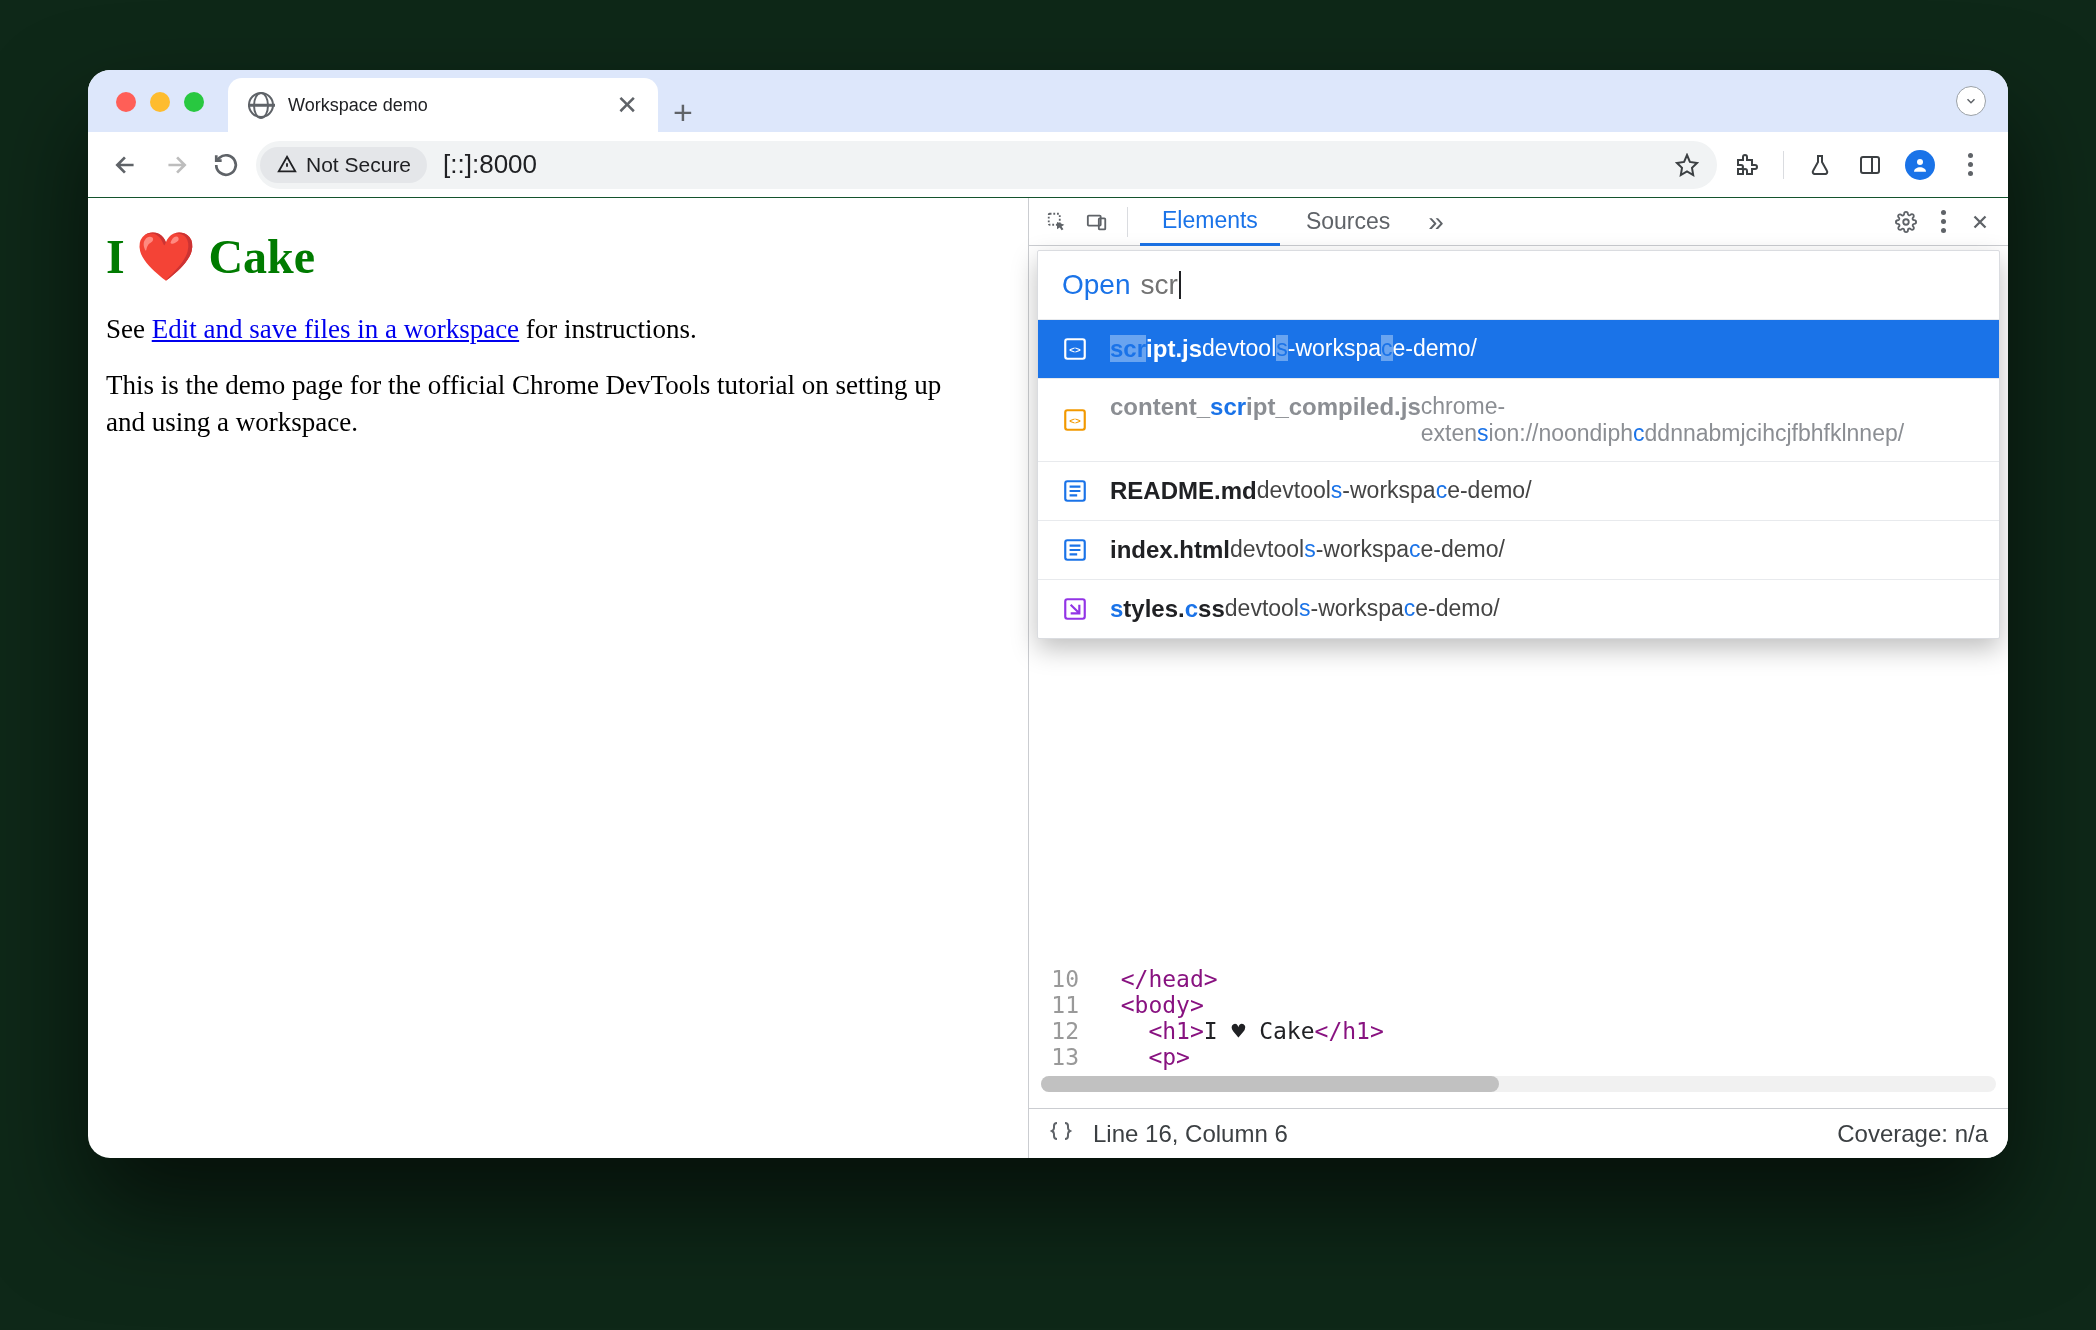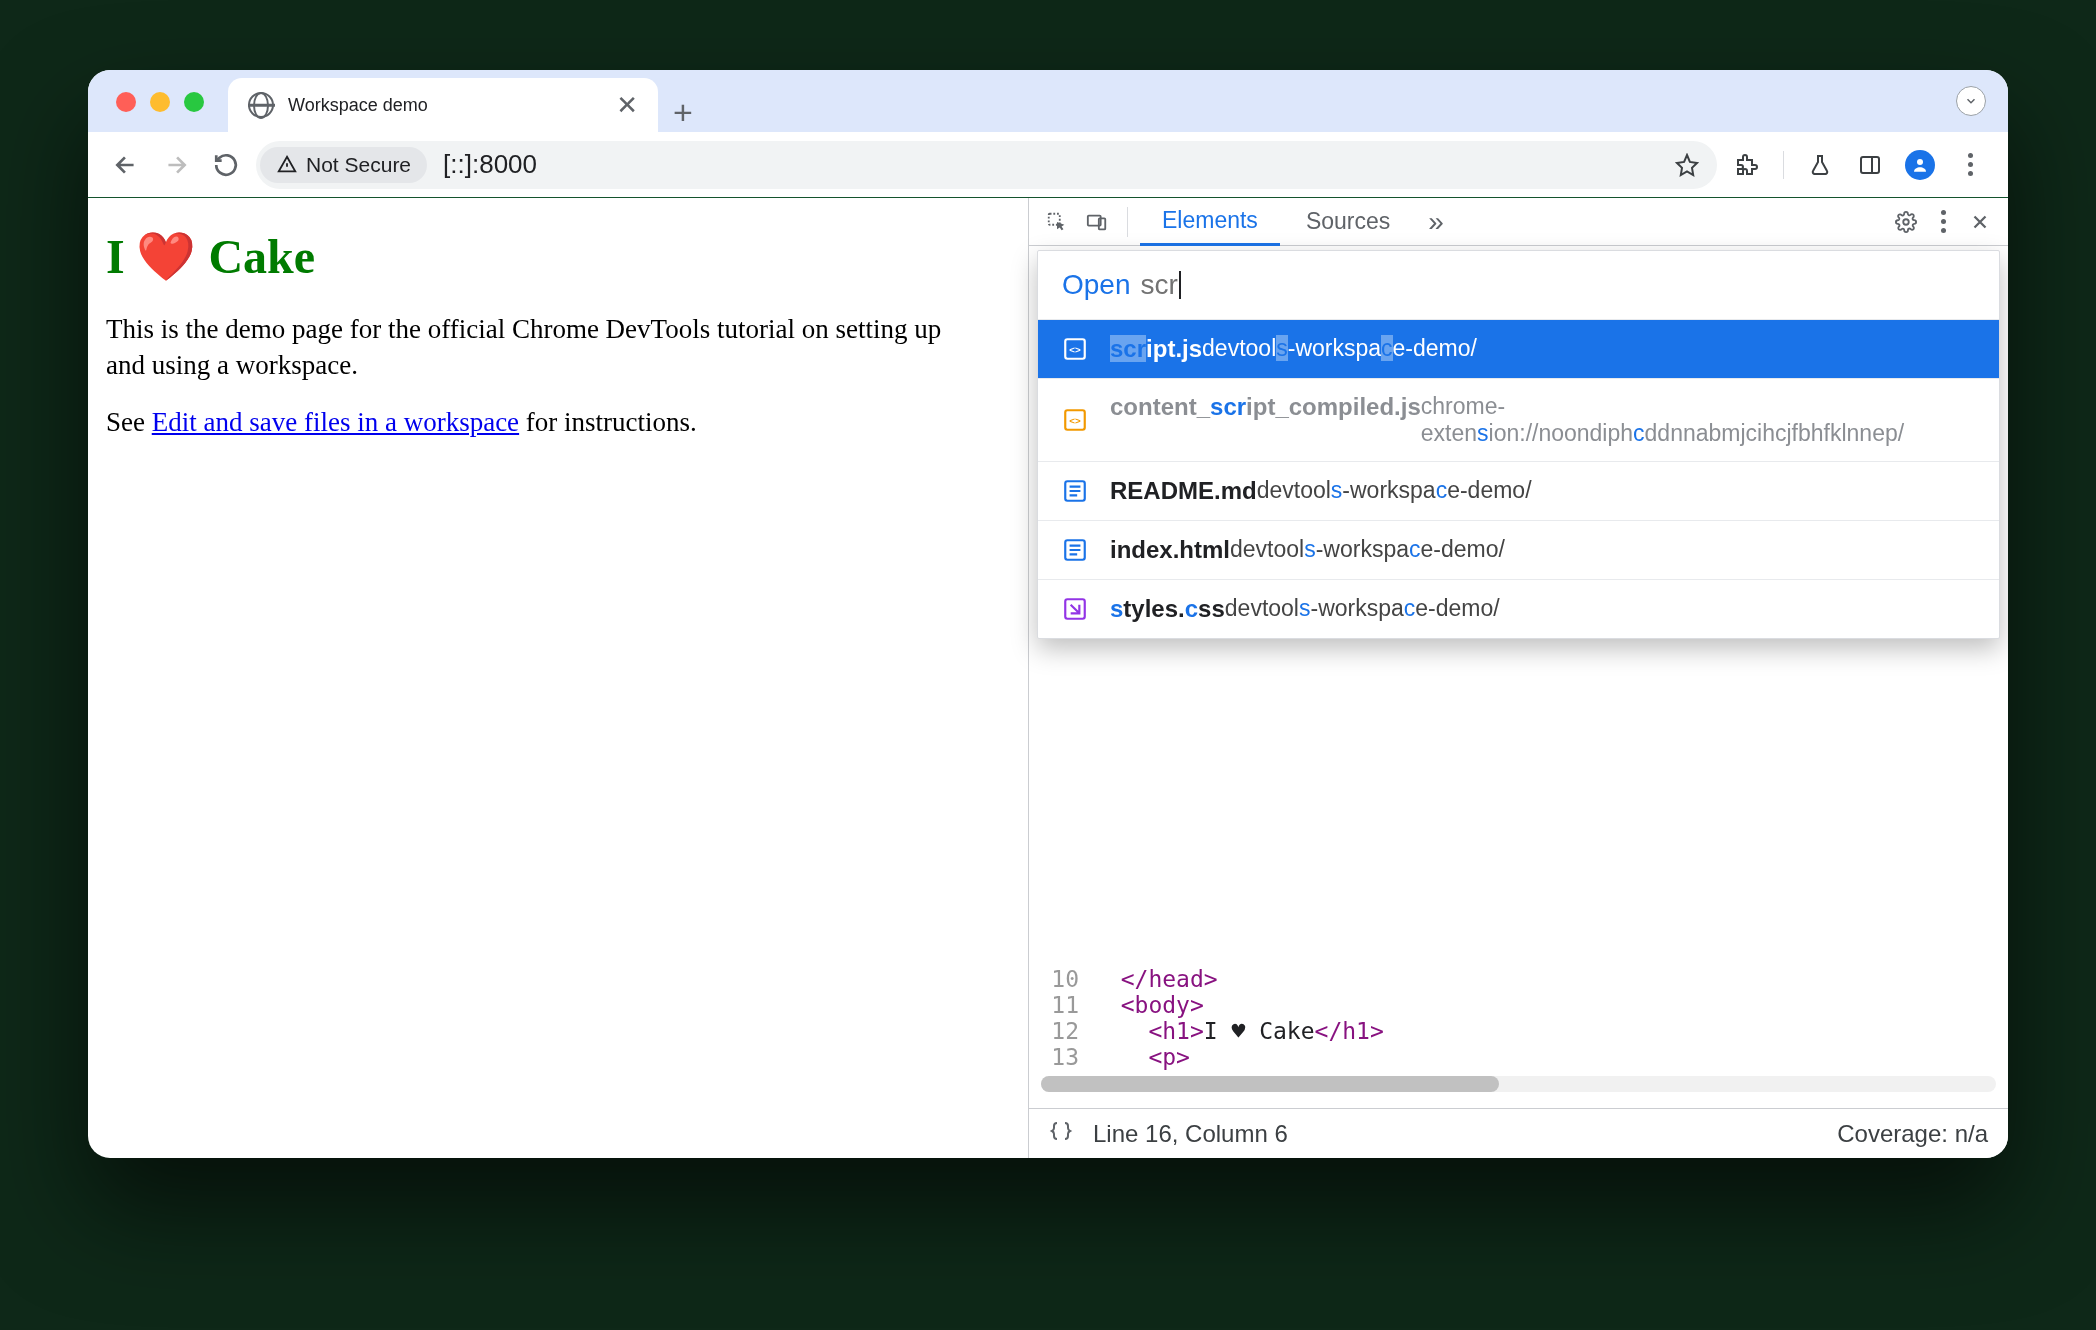"This is the demo page" p { order: before "See Edit and save files" -> after "See Edit and save files" }
